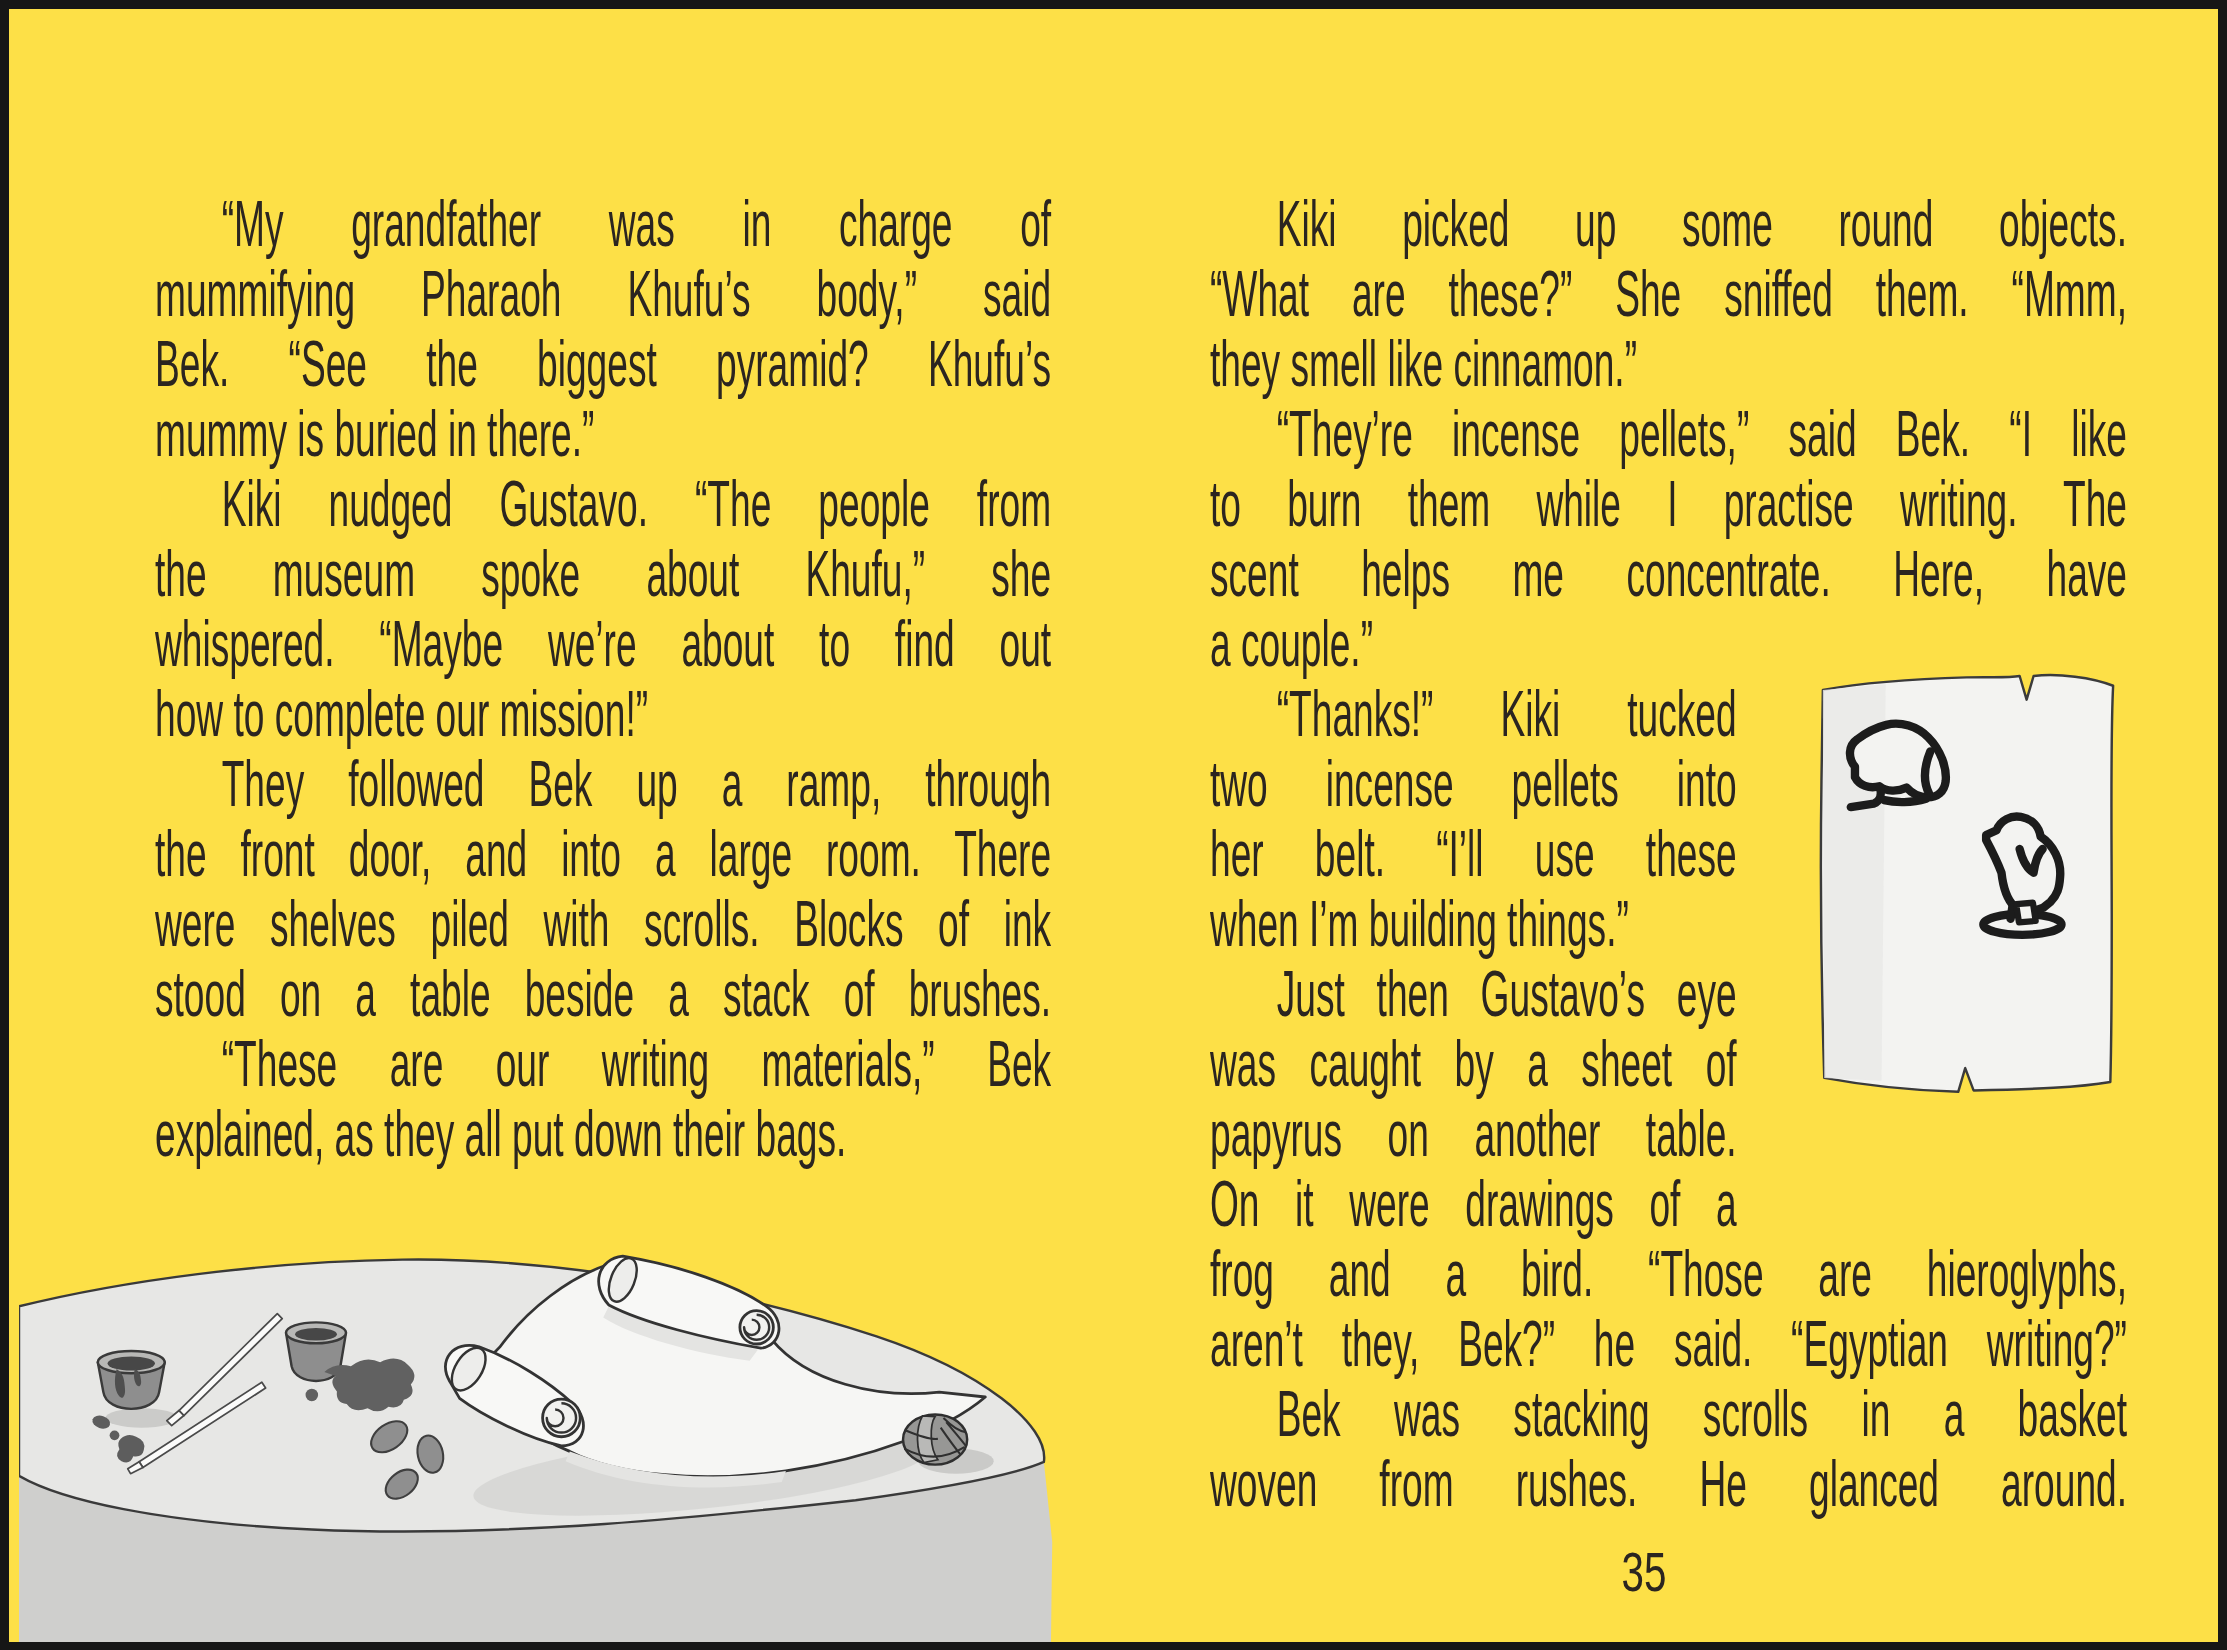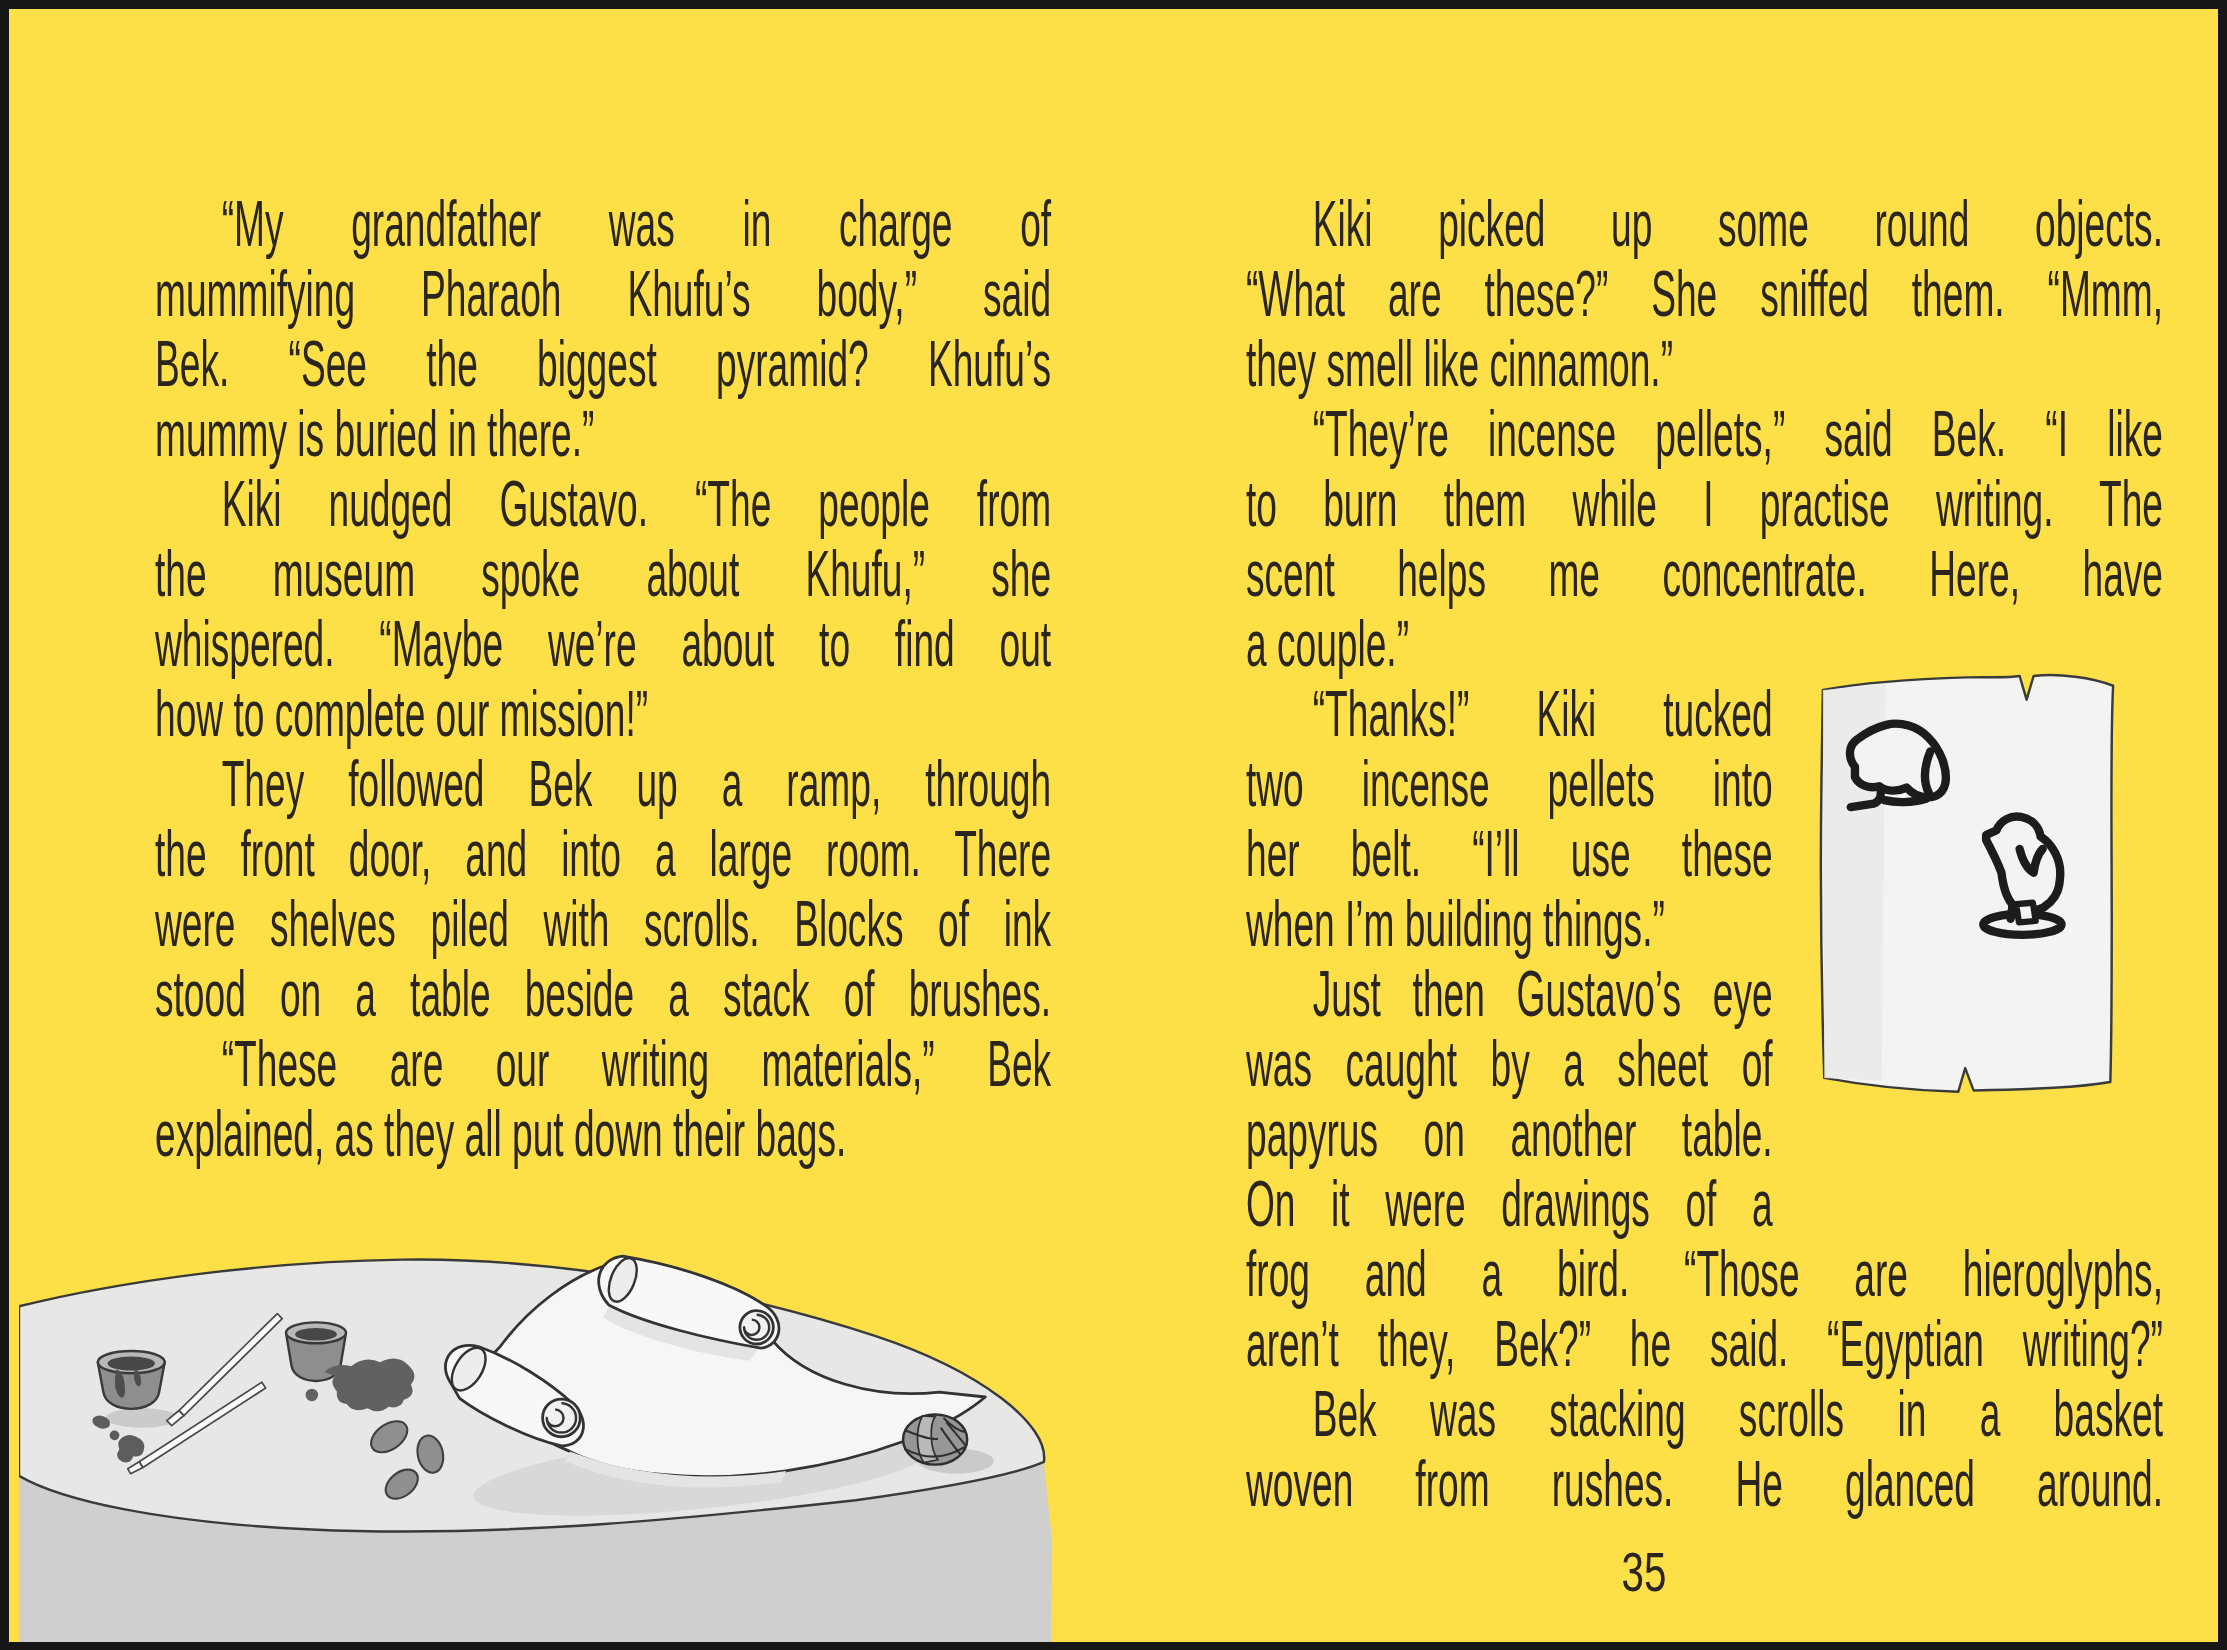"Kiki picked up some round" .col-right { left: 1237px -> 1201px }
